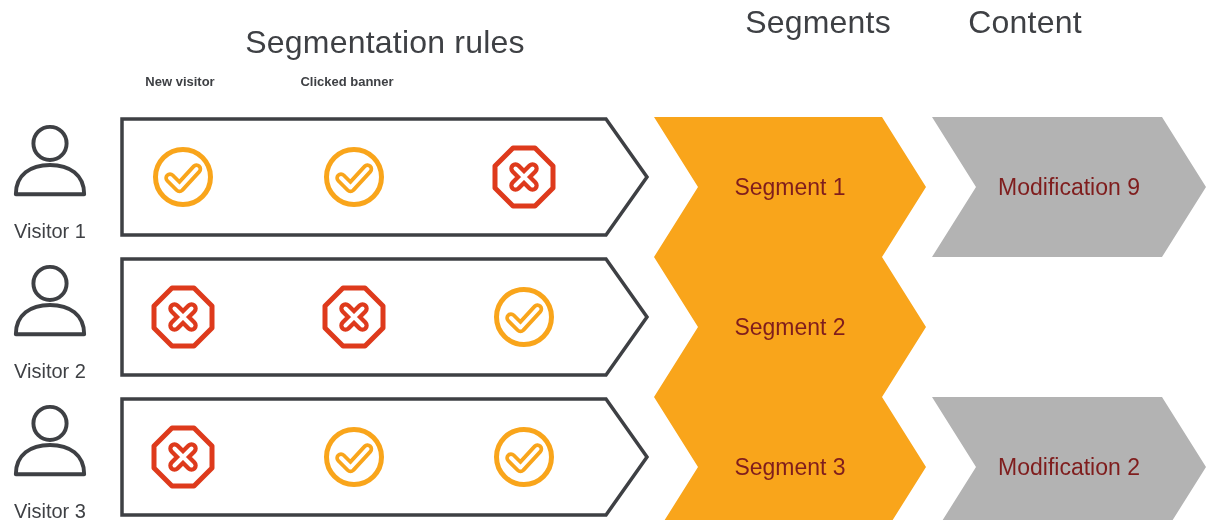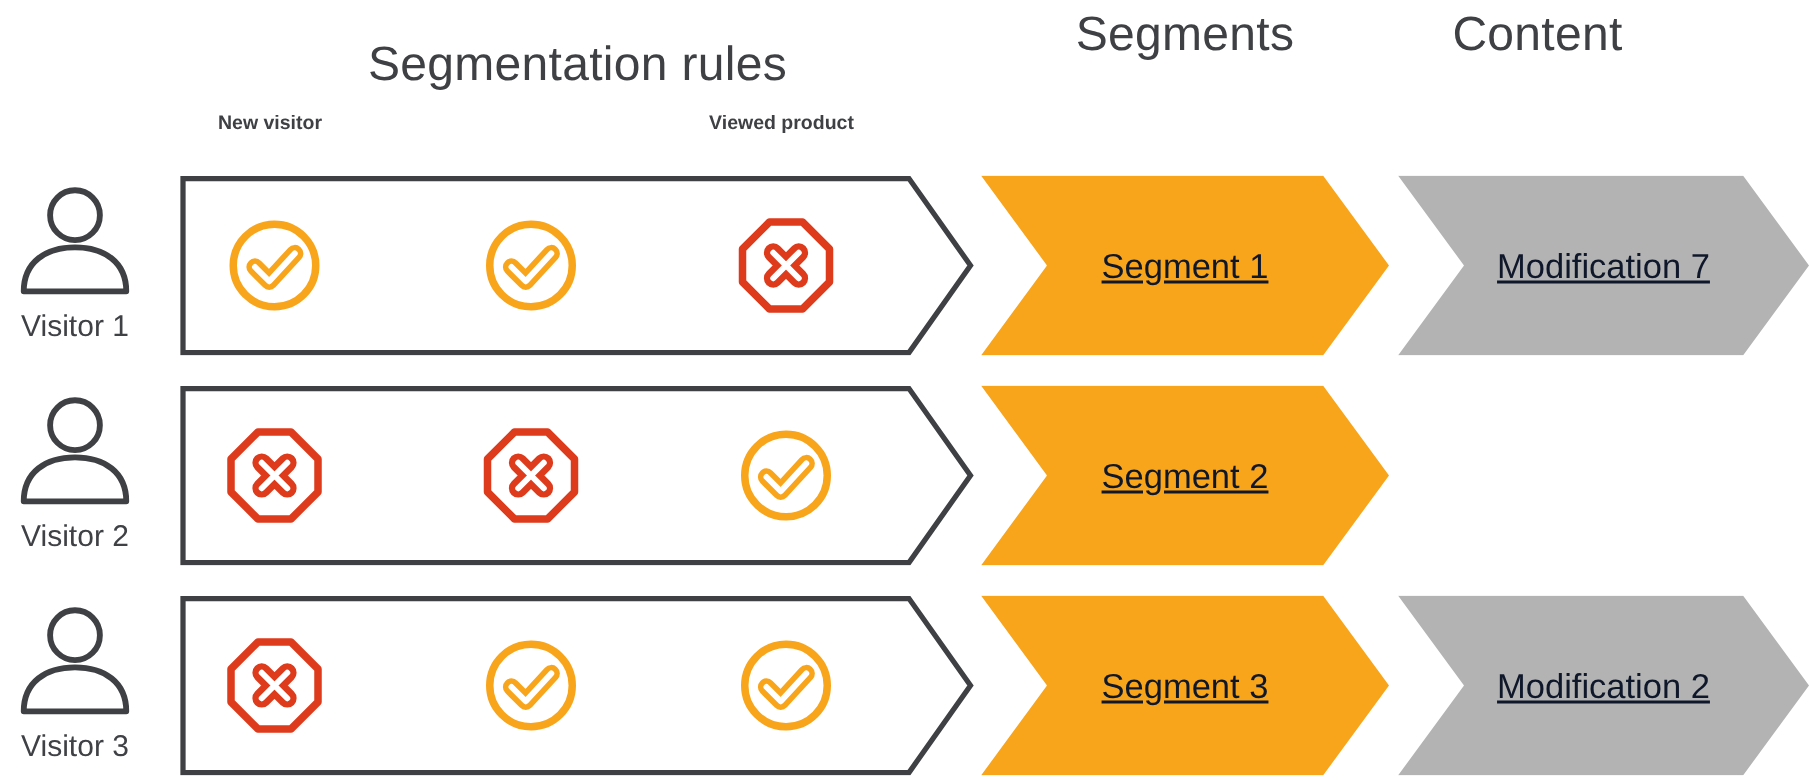"Segments" .title-segments { left: 654px -> 682px }
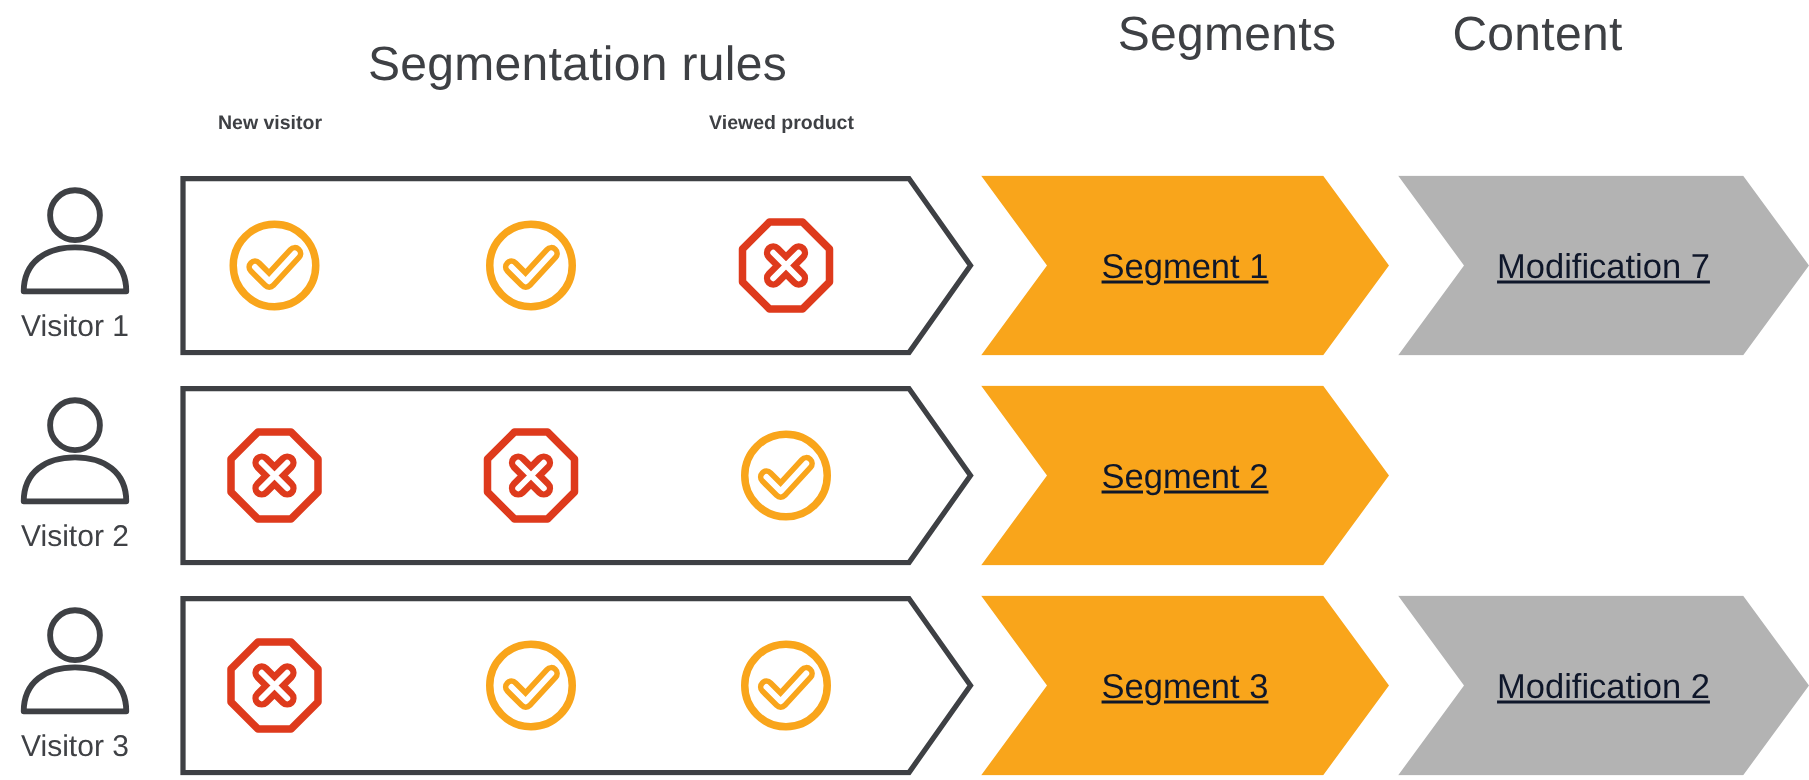"Clicked banner" div.col-head { html: none -> <div>Clicked banner</div> }
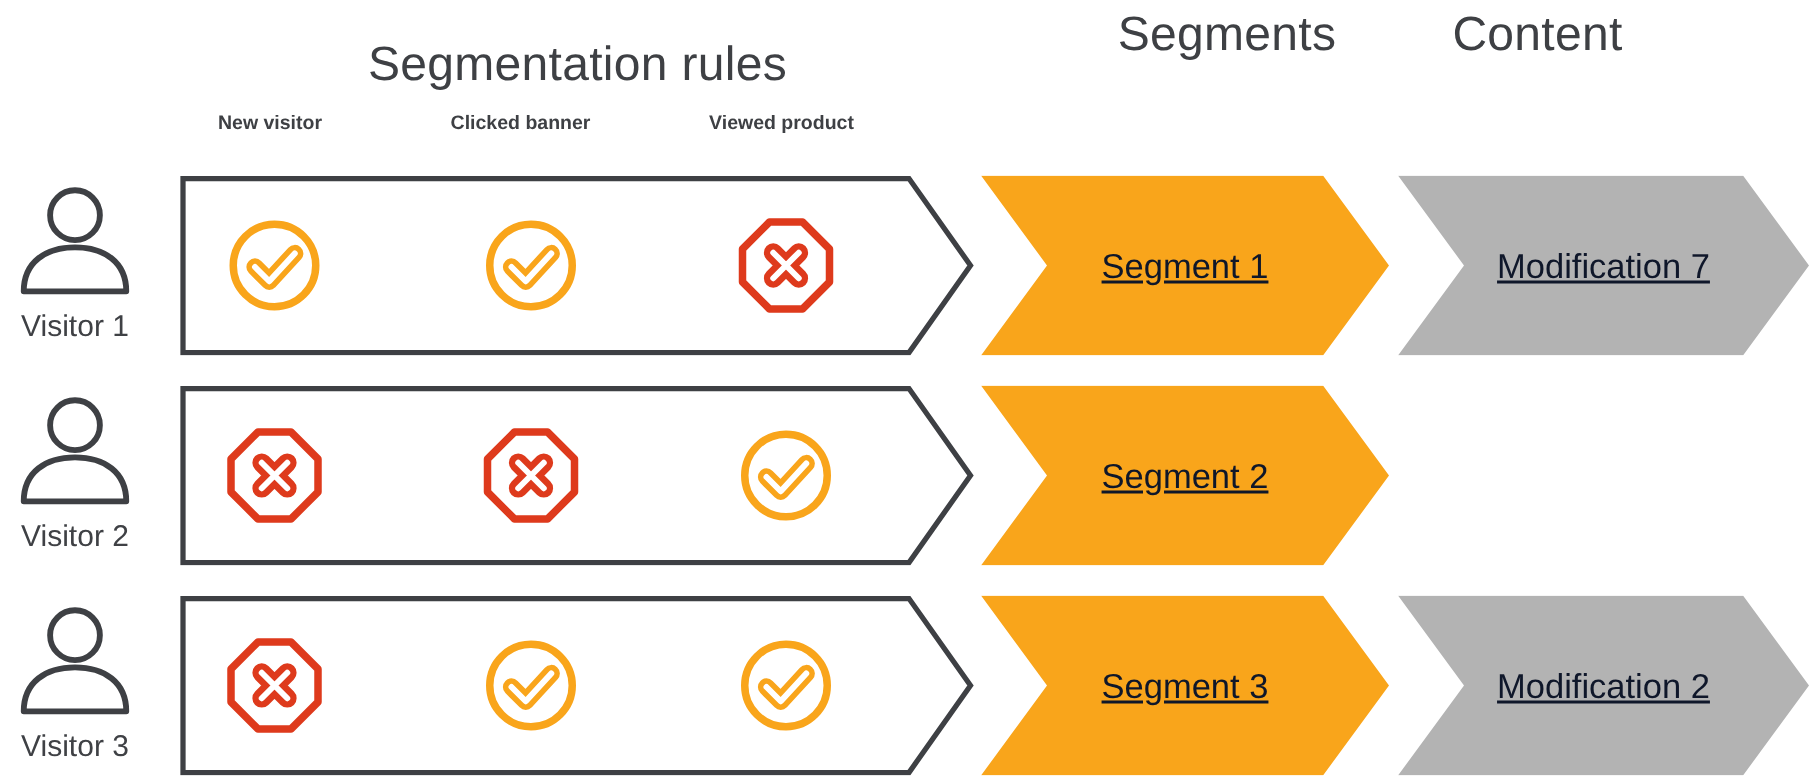"Viewed product" div.col-head { html: <div>Viewed product</div> -> none }
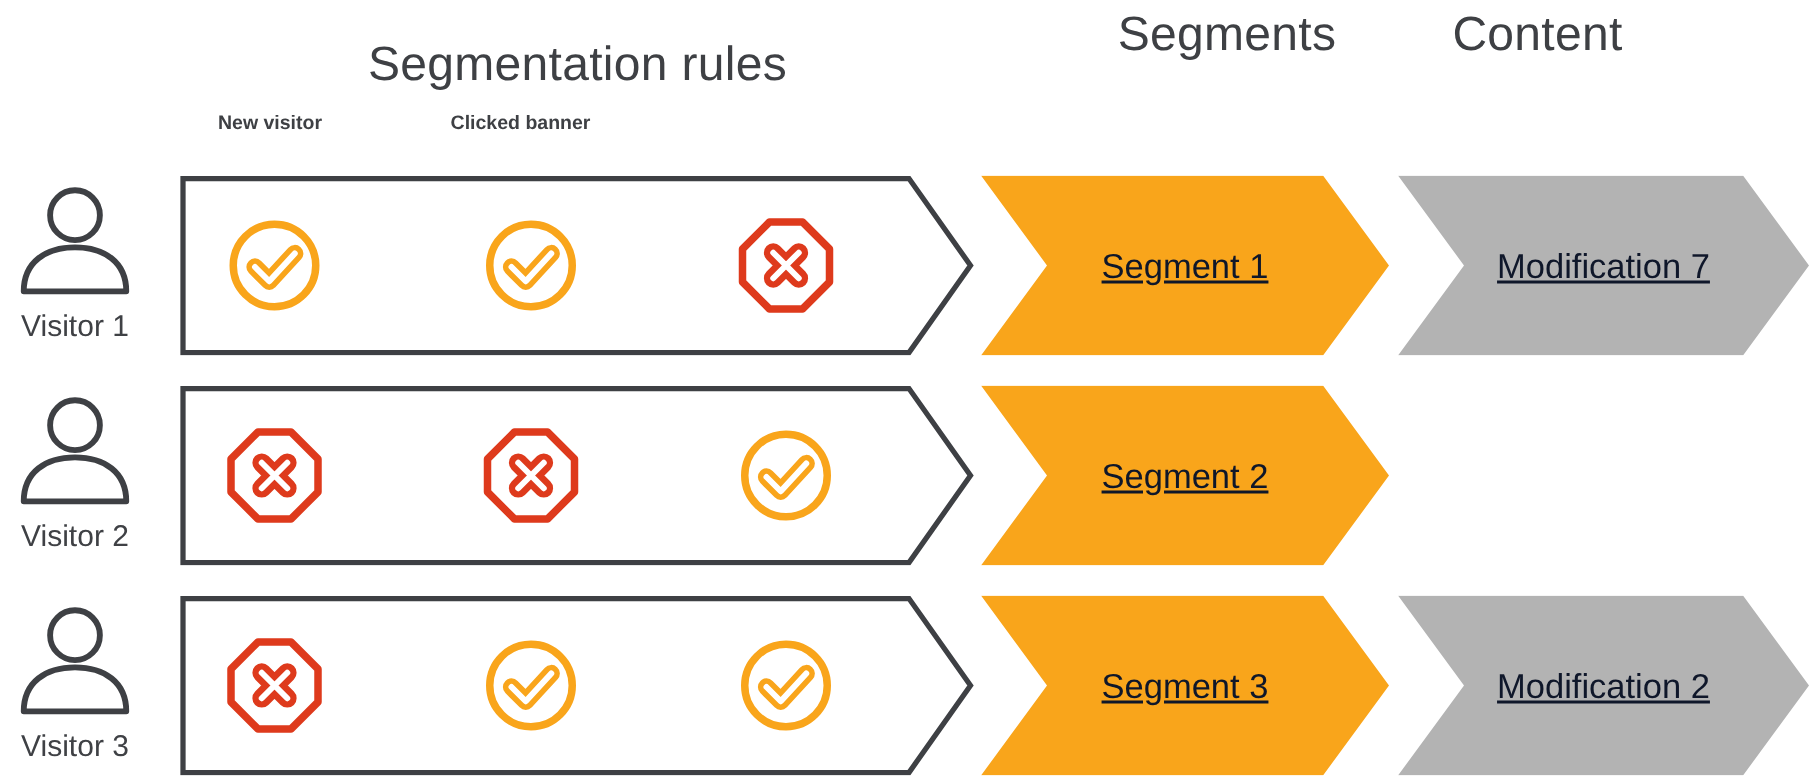"Segment 1" .chev { color: #0f172a -> #7f1d1d; height: 120px -> 140px; text-decoration: underline -> none }
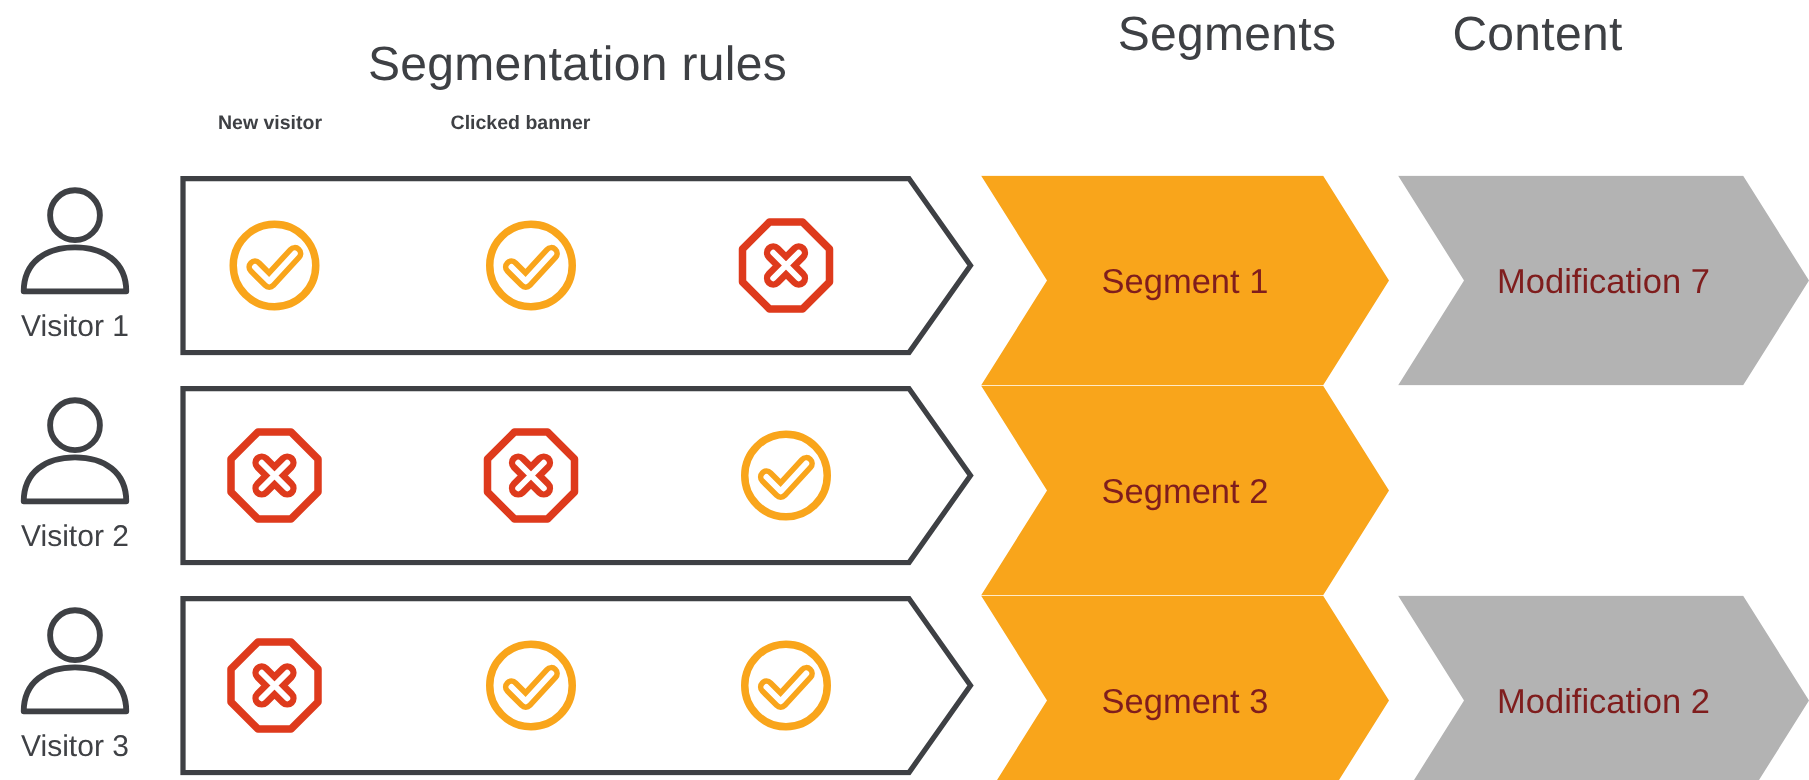"Modification 7" span { text: 7 -> 9 }
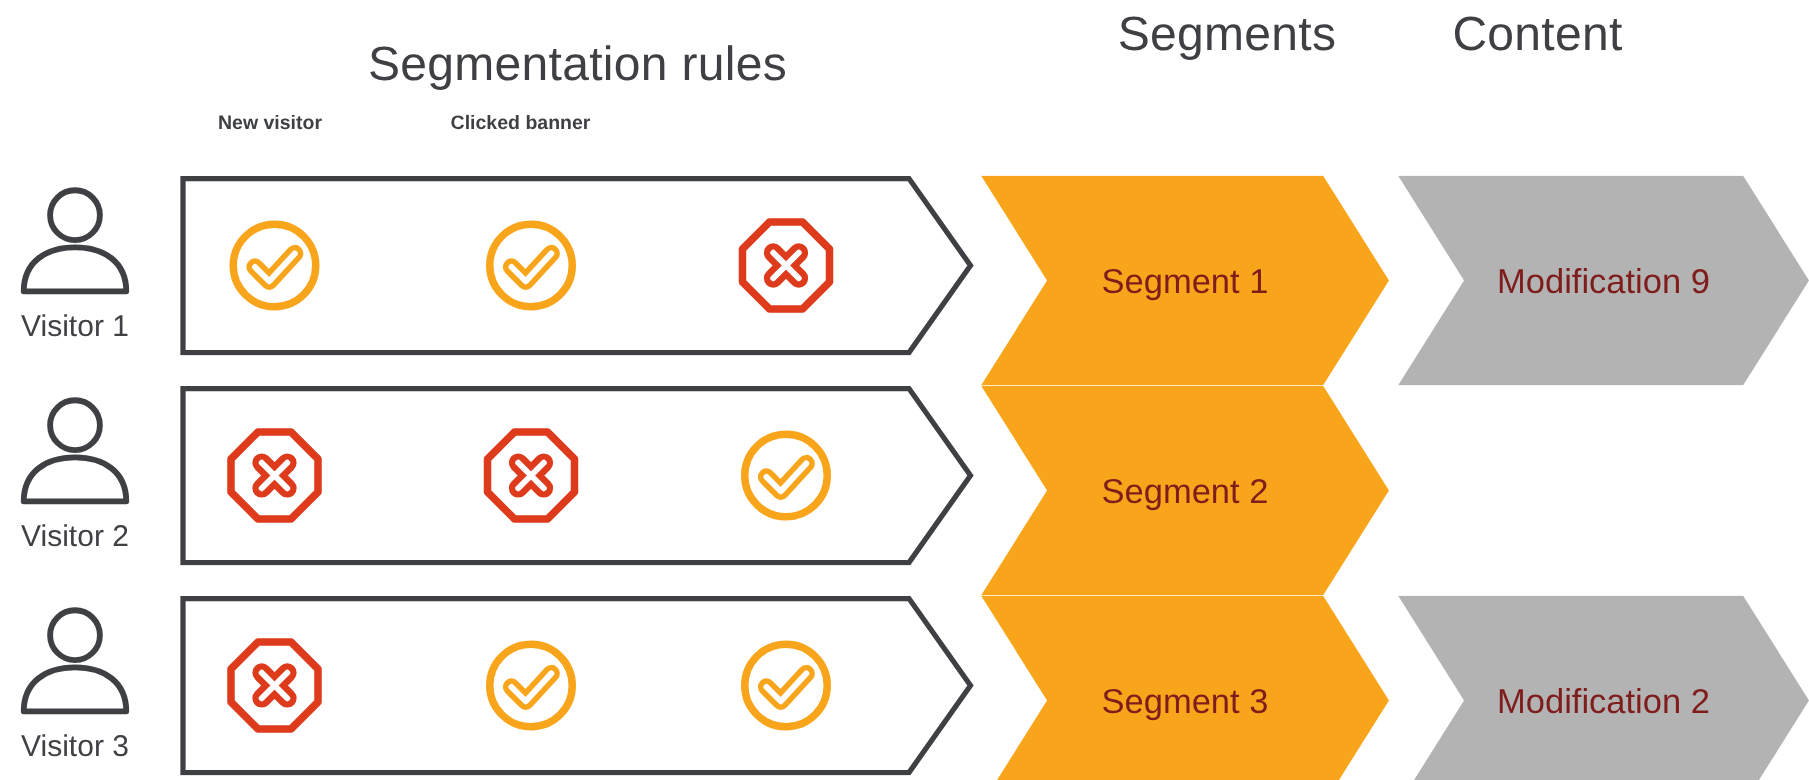"Visitor 1" .visitor-label { margin-top: 2px -> 15px }
